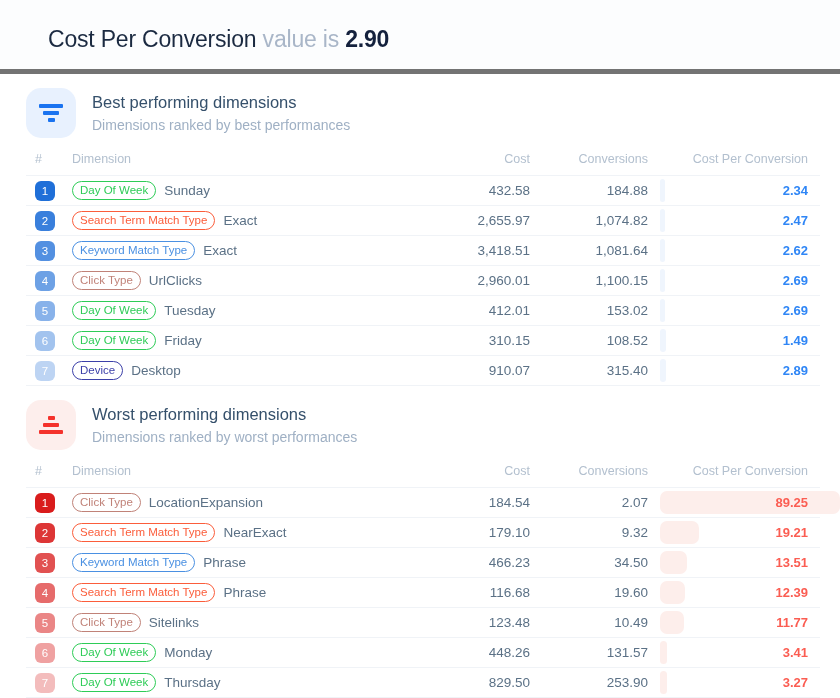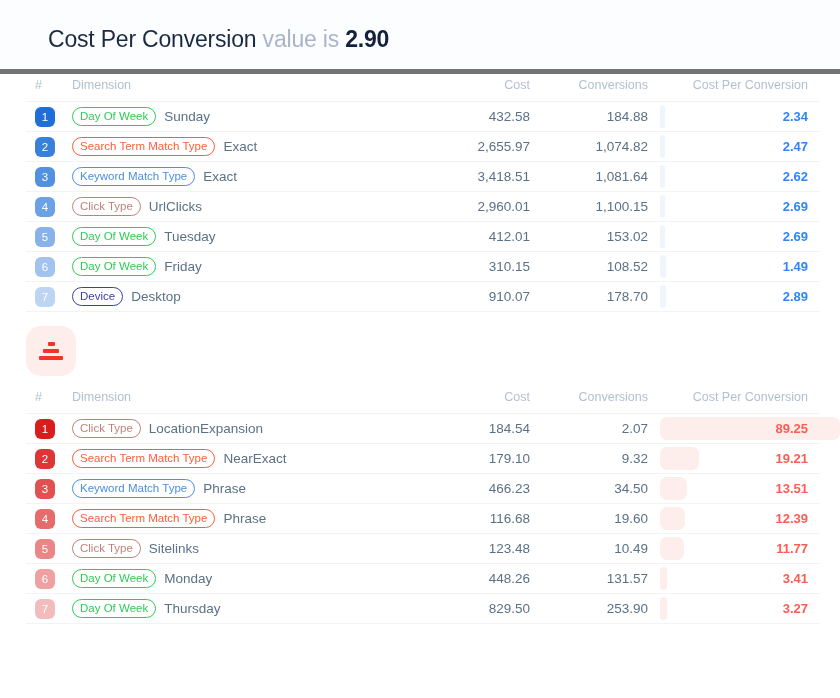"Best performing dimensions" div.section-head { html: none -> <div> <div> <i></i> <i></i> <i></i> </div> <div> <div>Best performing dimensions</div> <div>Dimensions ranked by best performances</div> </div> </div> }
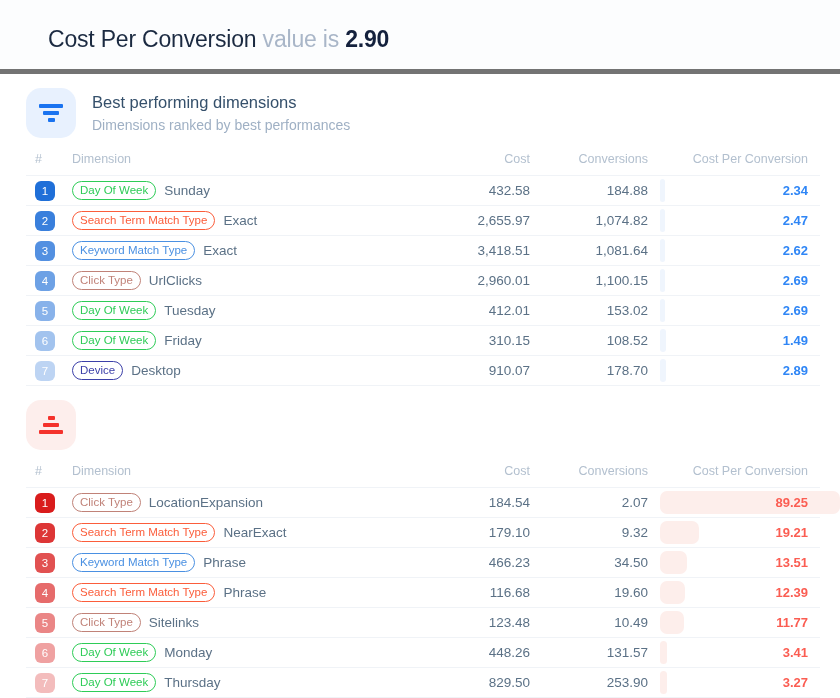"178.70" td.c-conv { text: 178.70 -> 315.40 }
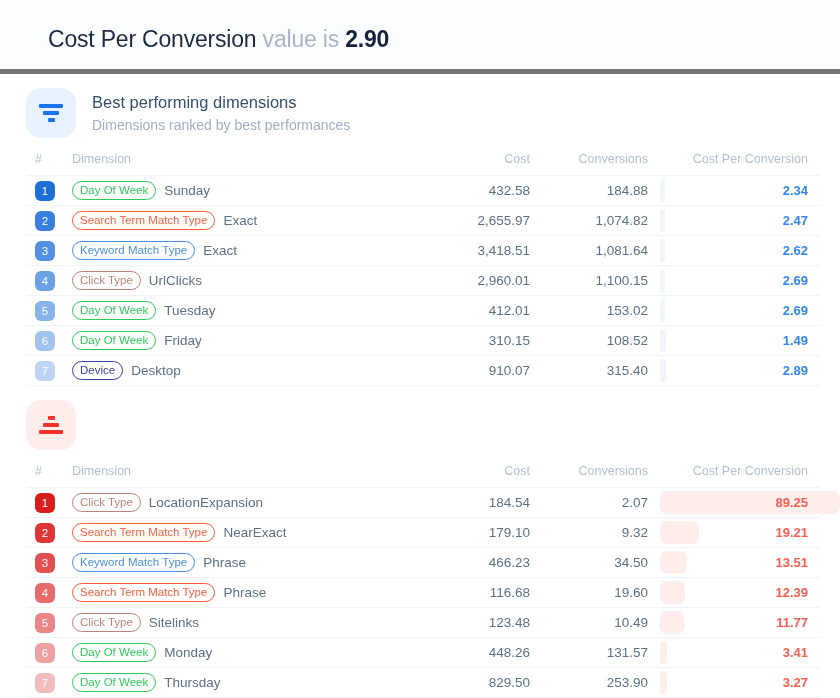"Worst performing dimensions" div.sec-text { html: none -> <div> <div>Worst performing dimensions</div> <div>Dimensions ranked by worst performances</div> </div> }
